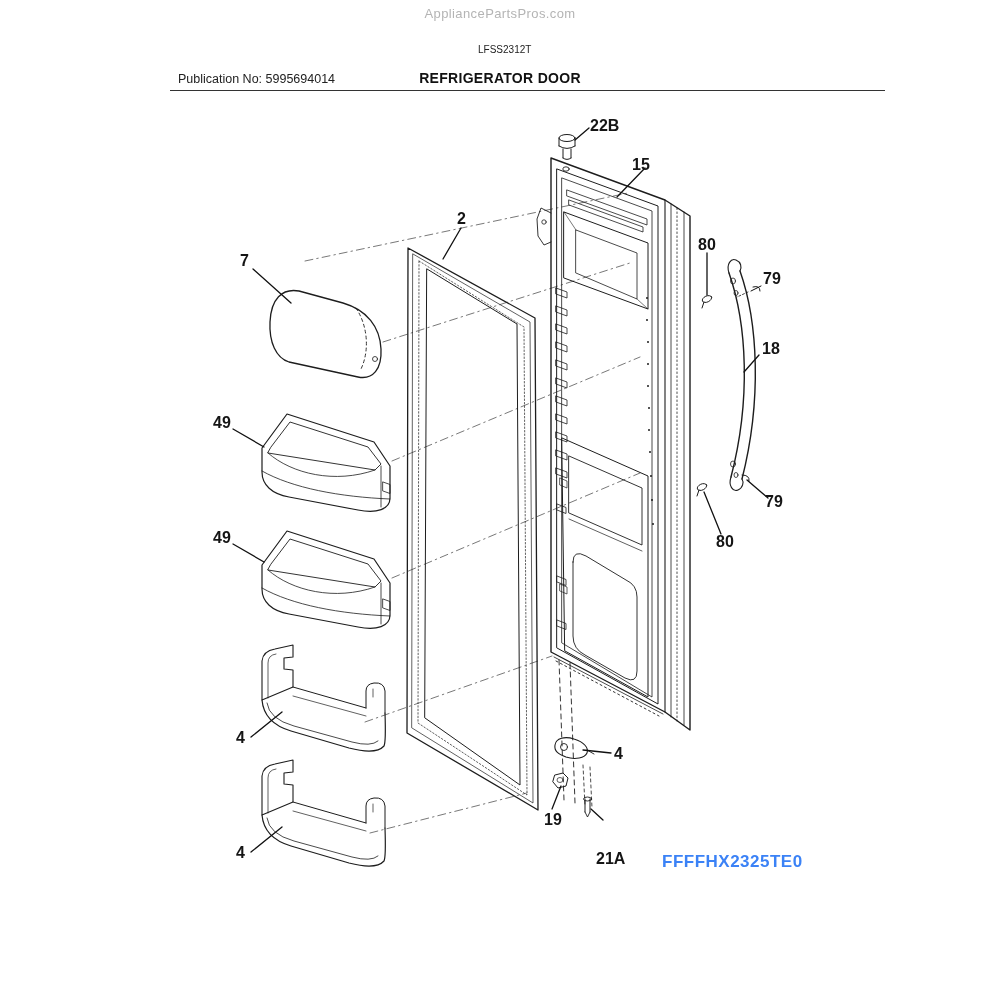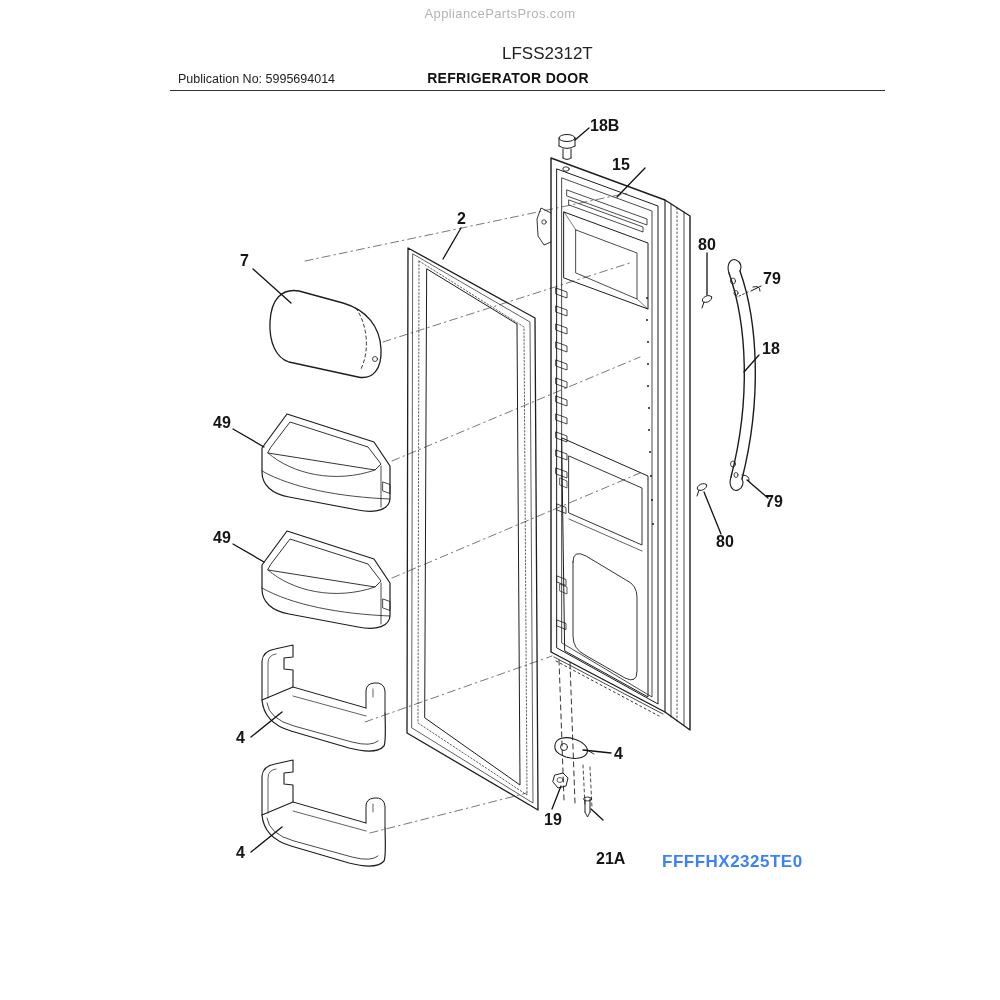"LFSS2312T" .model { font-size: 17px -> 10px; margin-left: 24px -> none }
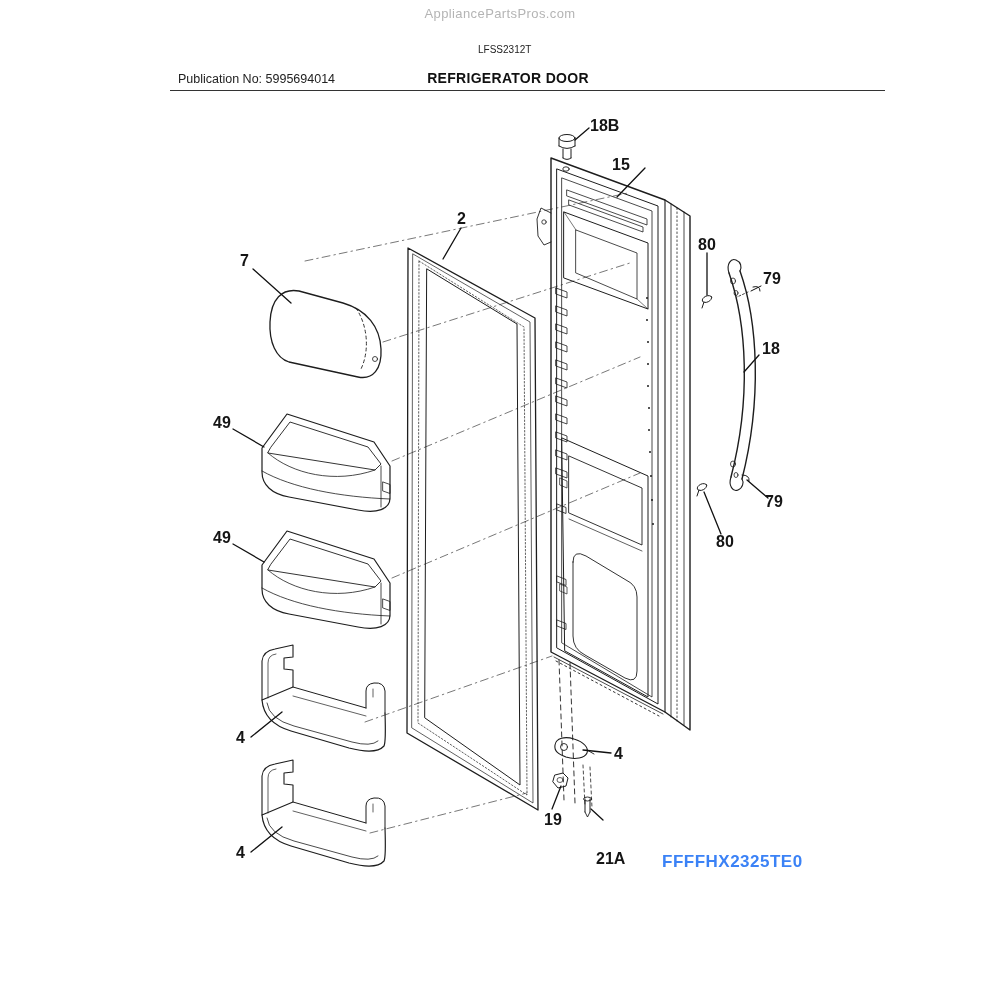"REFRIGERATOR DOOR" .title { margin-left: 8px -> none }
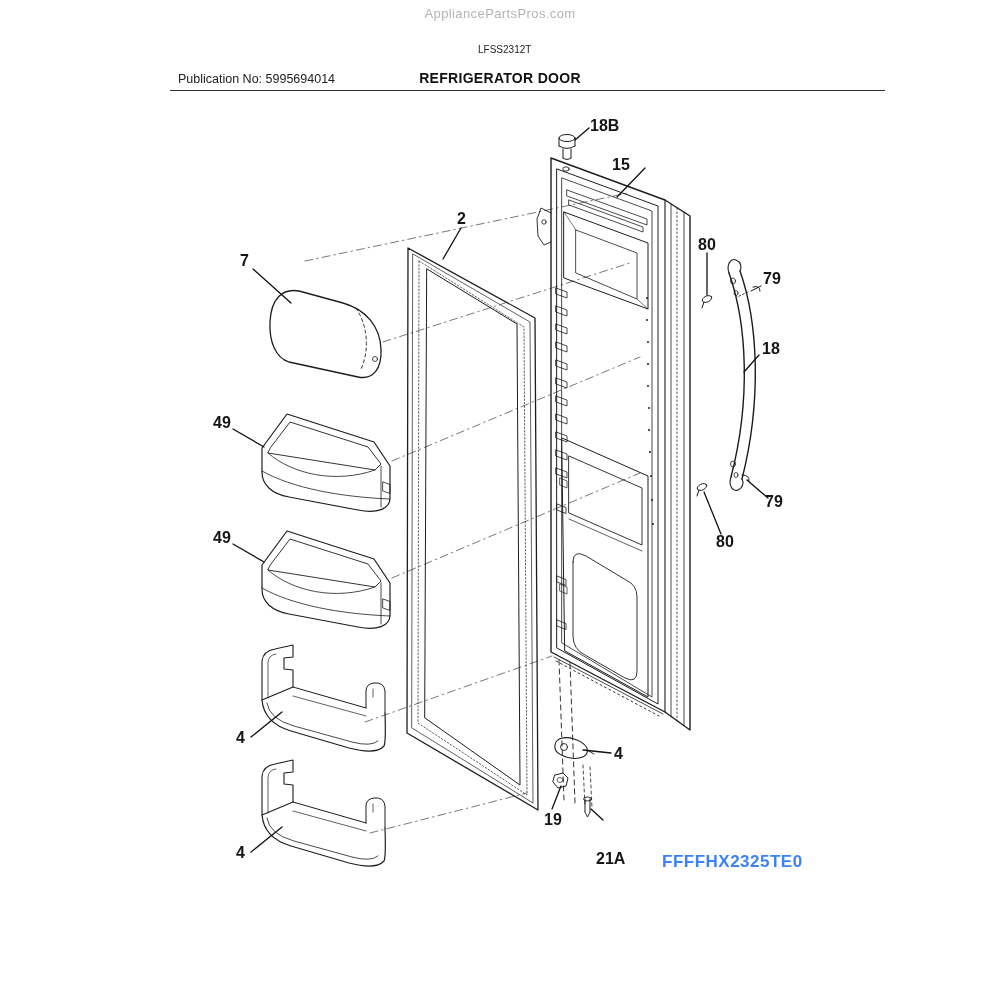"18B" span.callout { text: 18B -> 22B }
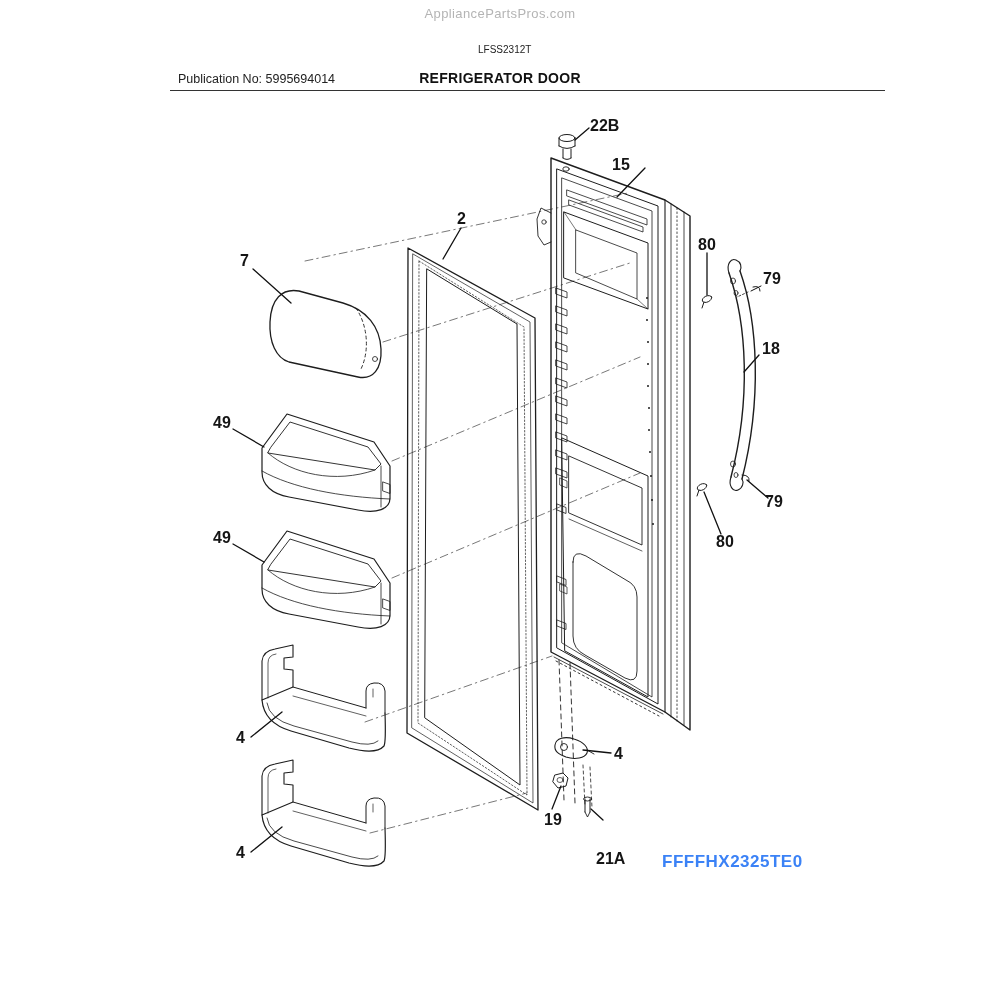"15" span.callout { left: 612px -> 632px }
